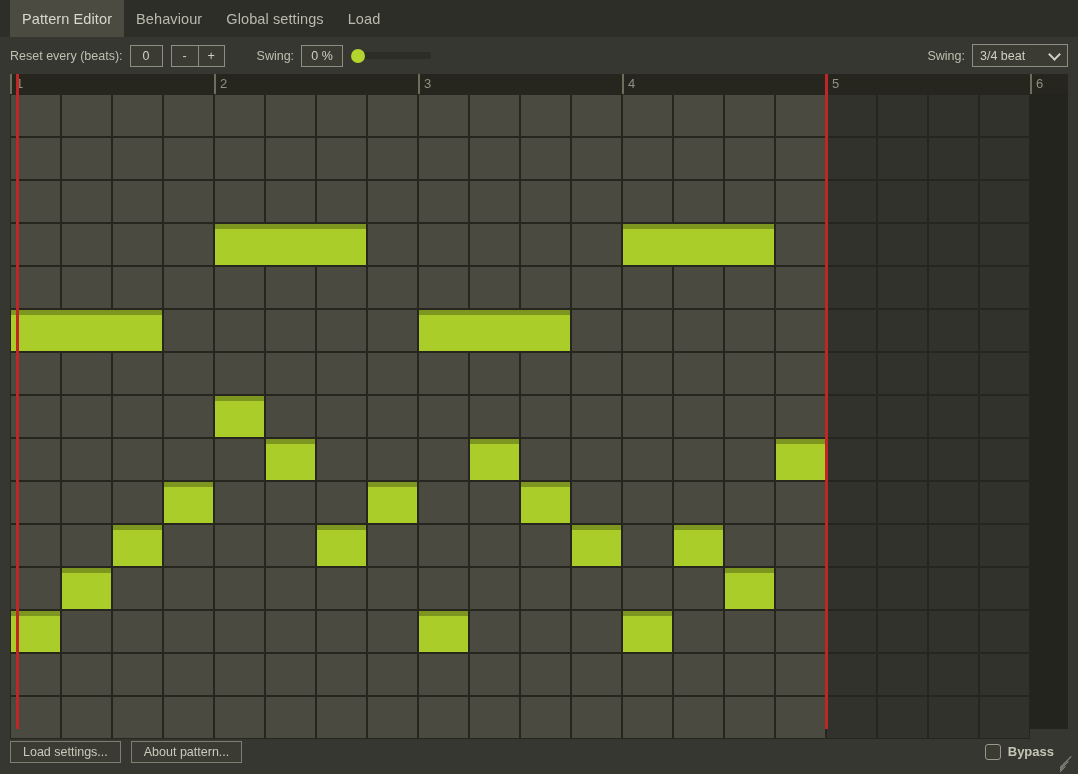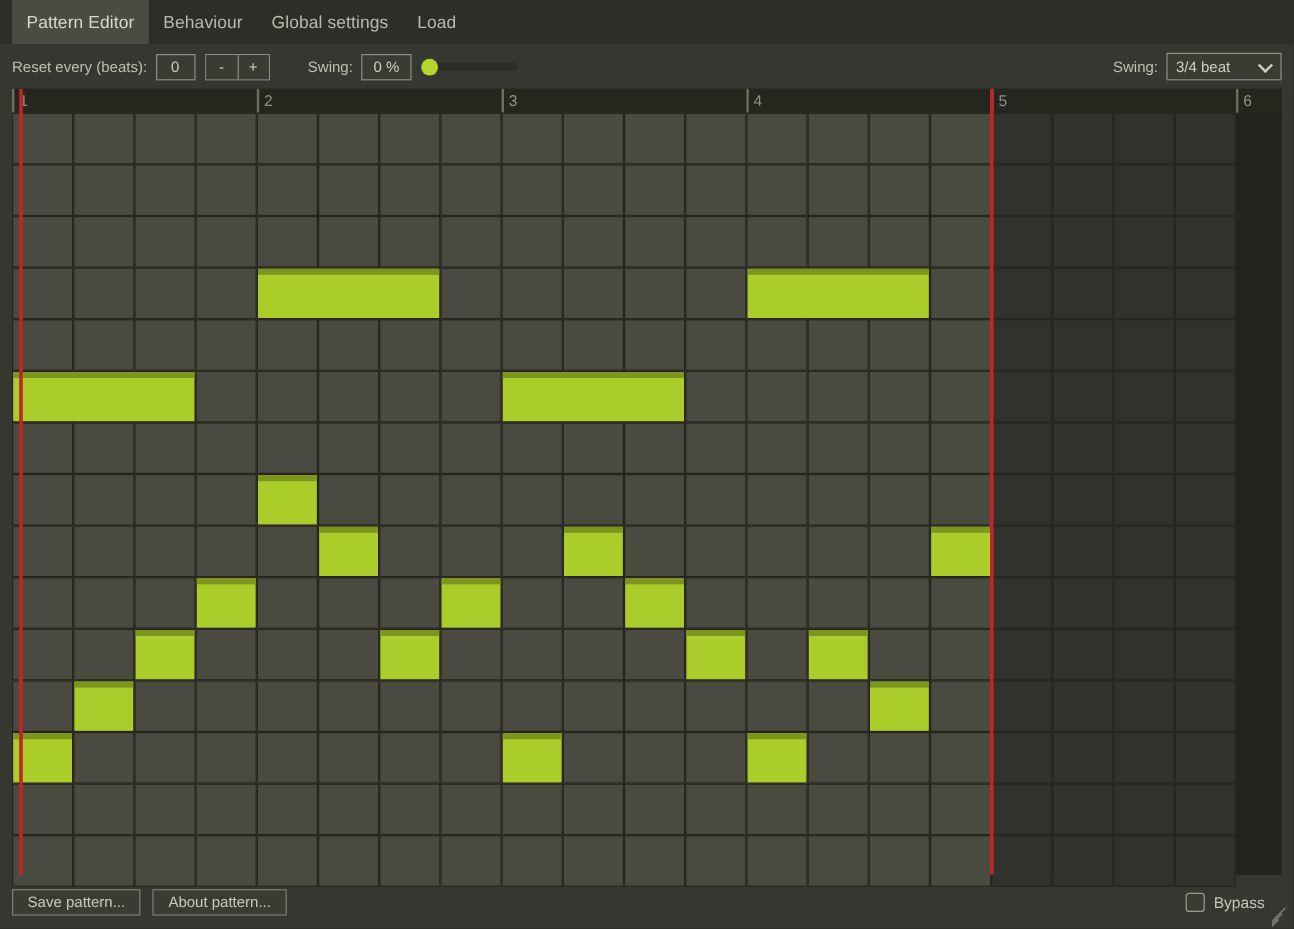"Save pattern..." div.btn { text: Save pattern -> Load settings }
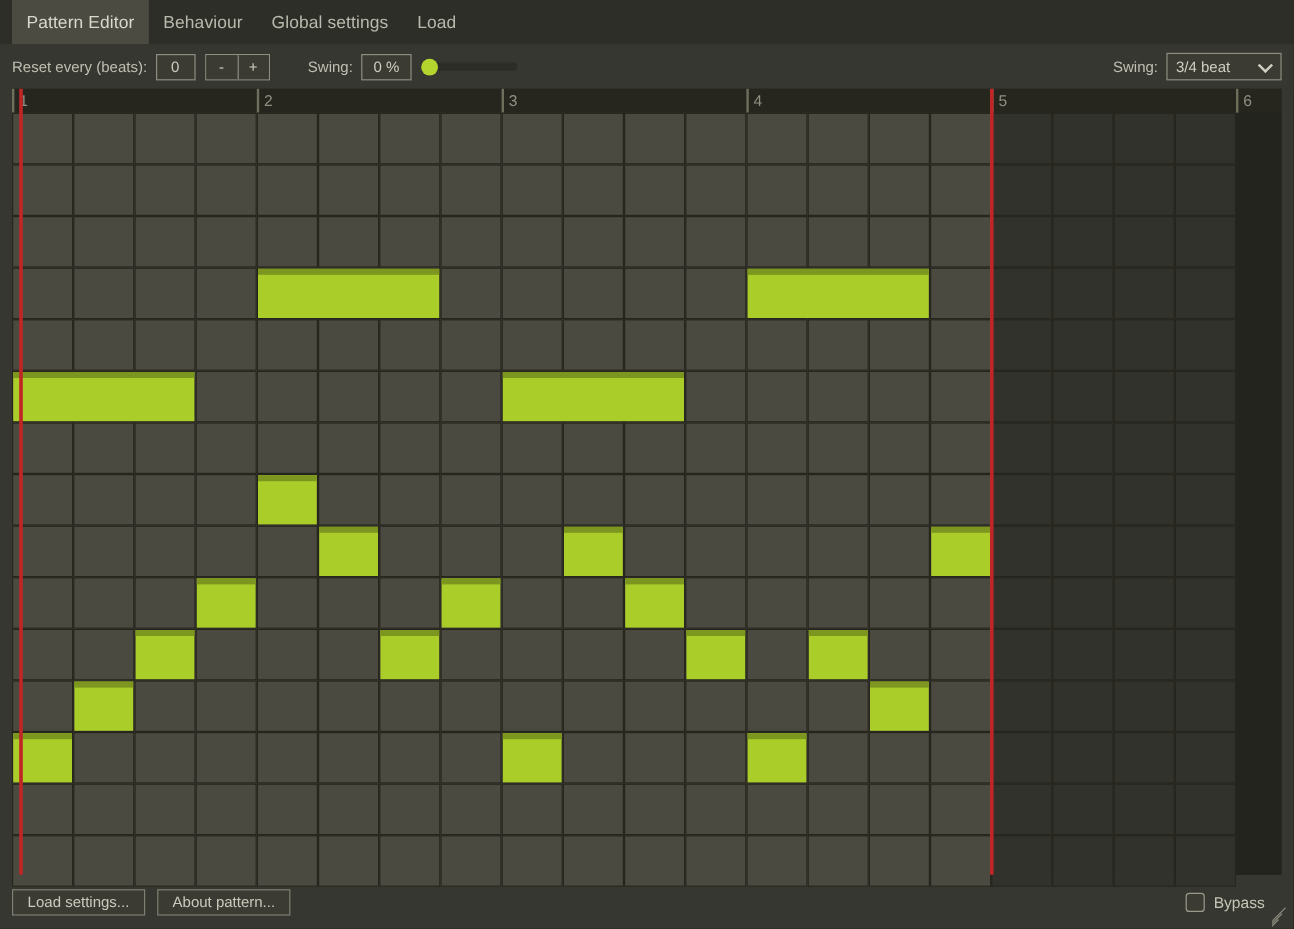"Bypass" .bypass { align-items: flex-end -> flex-start; font-weight: none -> bold }
